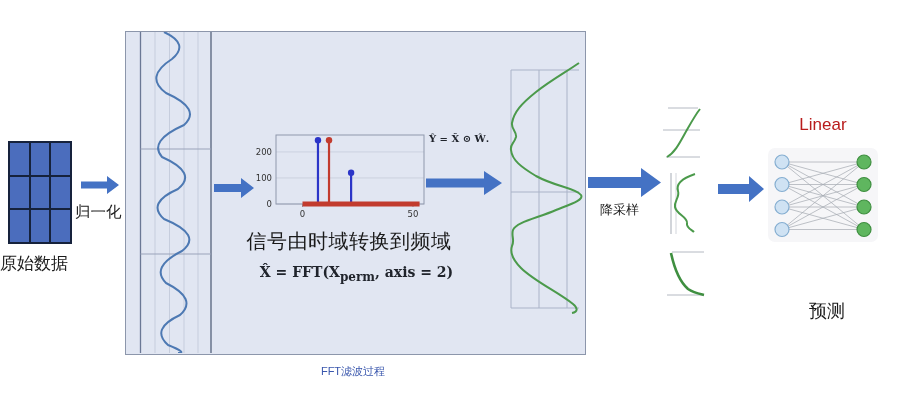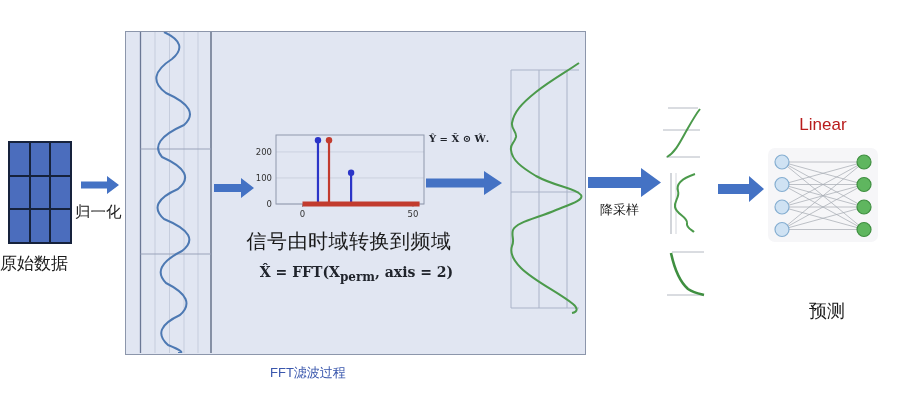"FFT滤波过程" #fft-caption { font-size: 13px -> 11px; text-align: left -> center }
